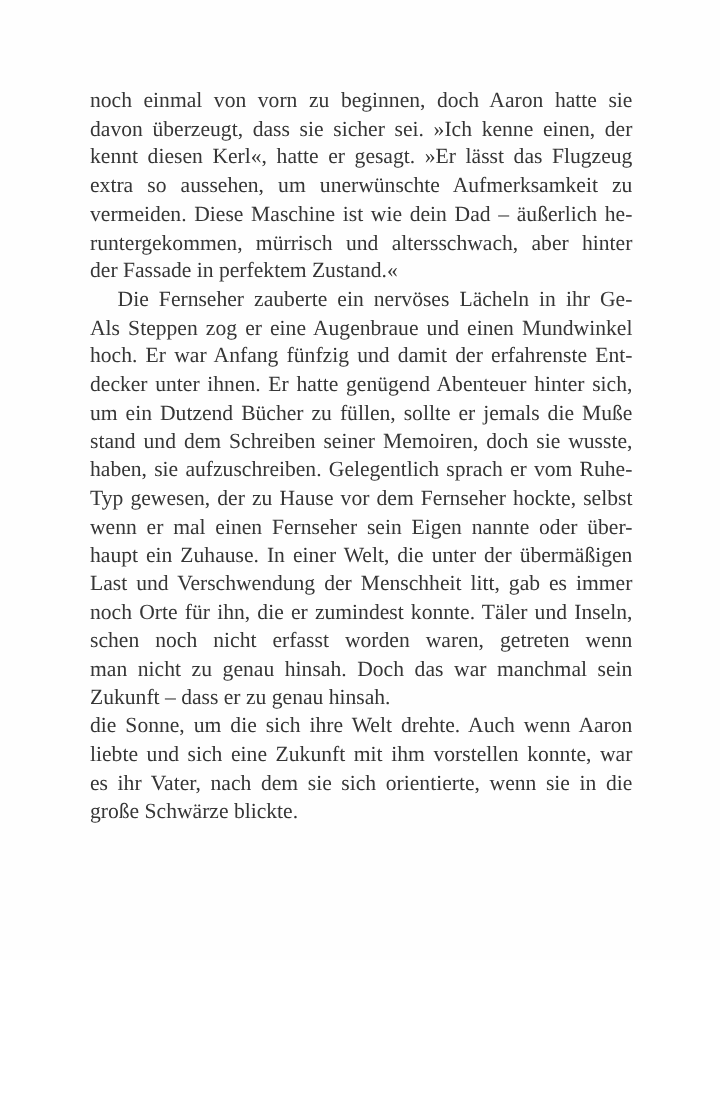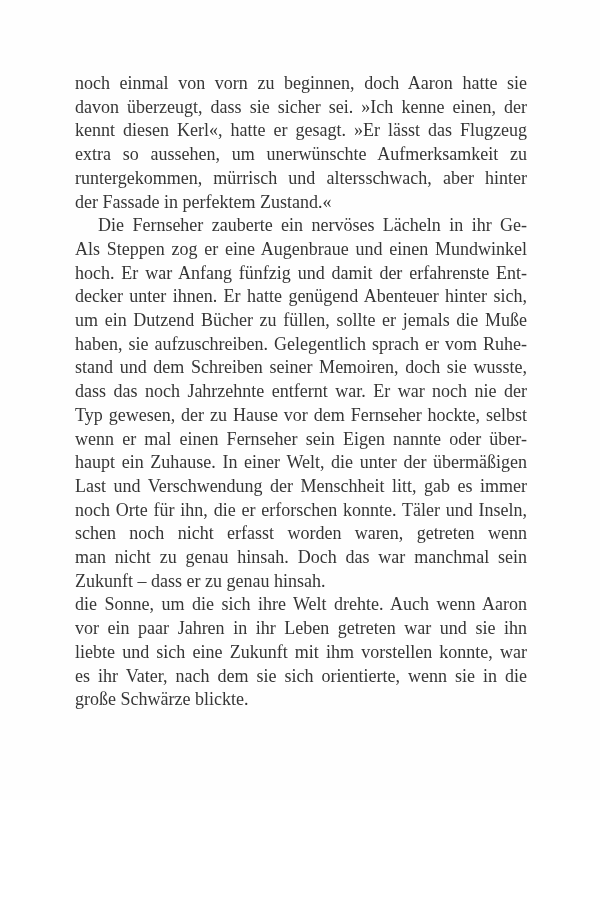"vermeiden. Diese Maschine ist wie" div.line { html: none -> <div>vermeiden. Diese Maschine ist wie dein Dad – äußerlich he-</div> }
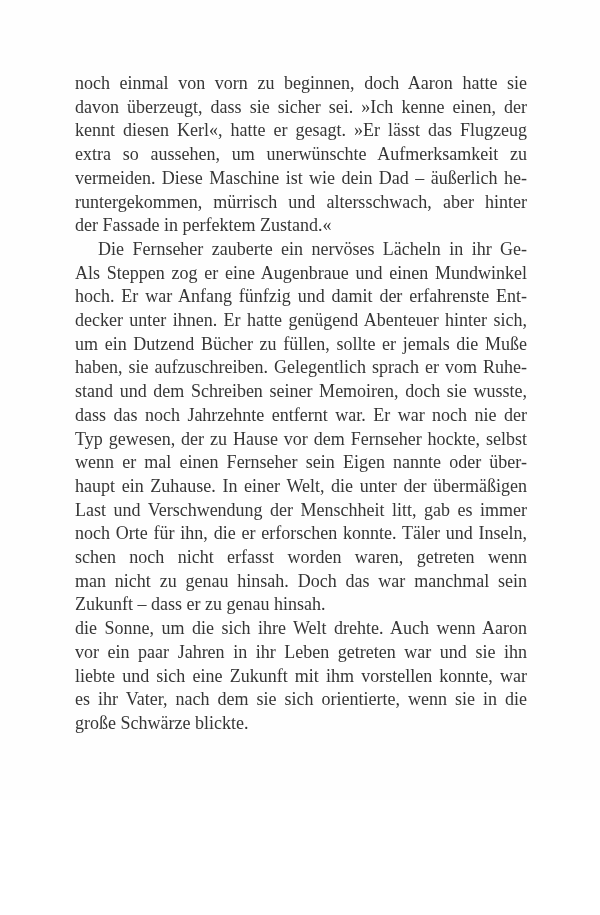"haben, sie aufzuschreiben. Gelegentlich" div.line { order: before "stand und dem Schreiben seiner" -> after "stand und dem Schreiben seiner" }
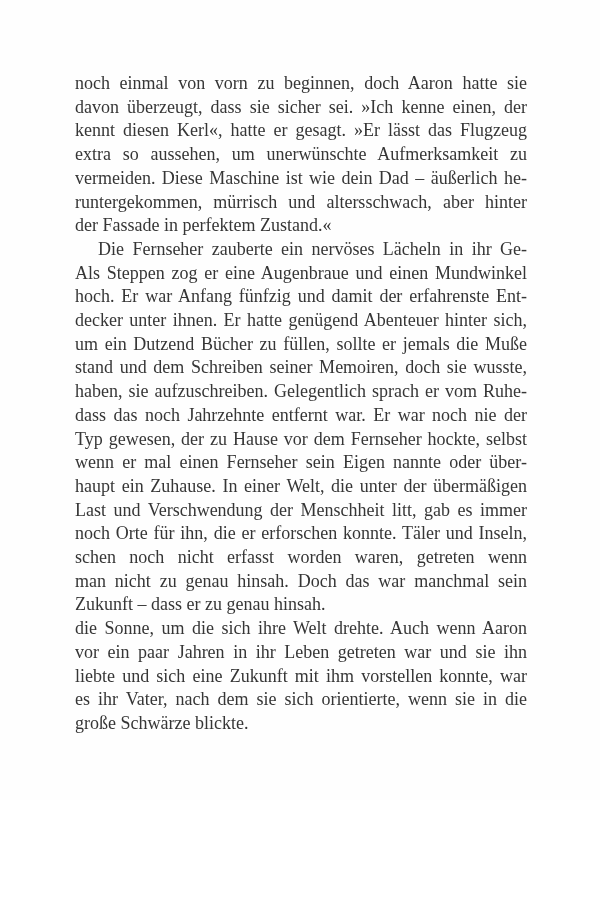"dass das noch Jahrzehnte entfernt" div.line { html: <div>dass das noch Jahrzehnte entfernt war. Er war noch nie der</div> -> none }
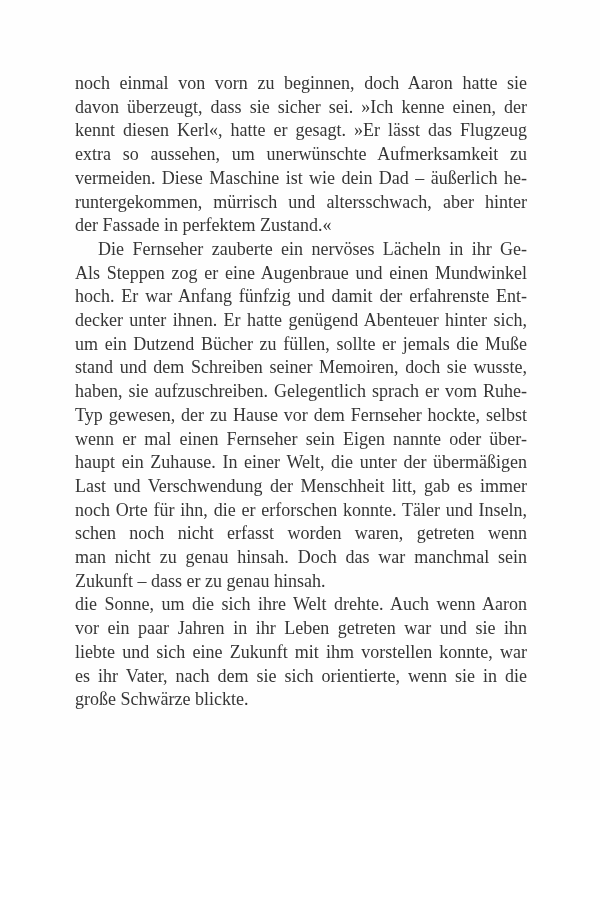"noch Orte für ihn, die" div.line { text: erforschen -> zumindest }
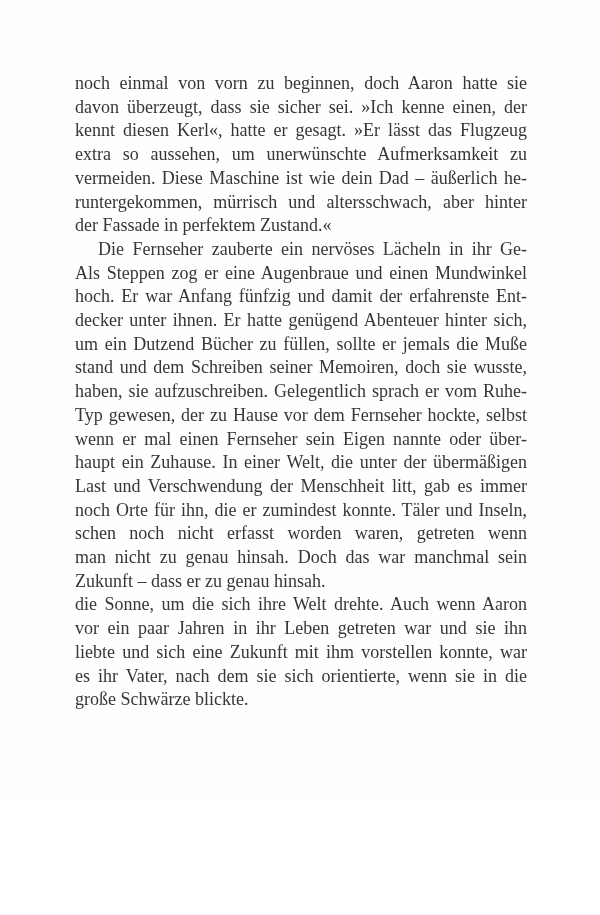"vor ein paar Jahren in" div.line { html: <div>vor ein paar Jahren in ihr Leben getreten war und sie ihn</div> -> none }
